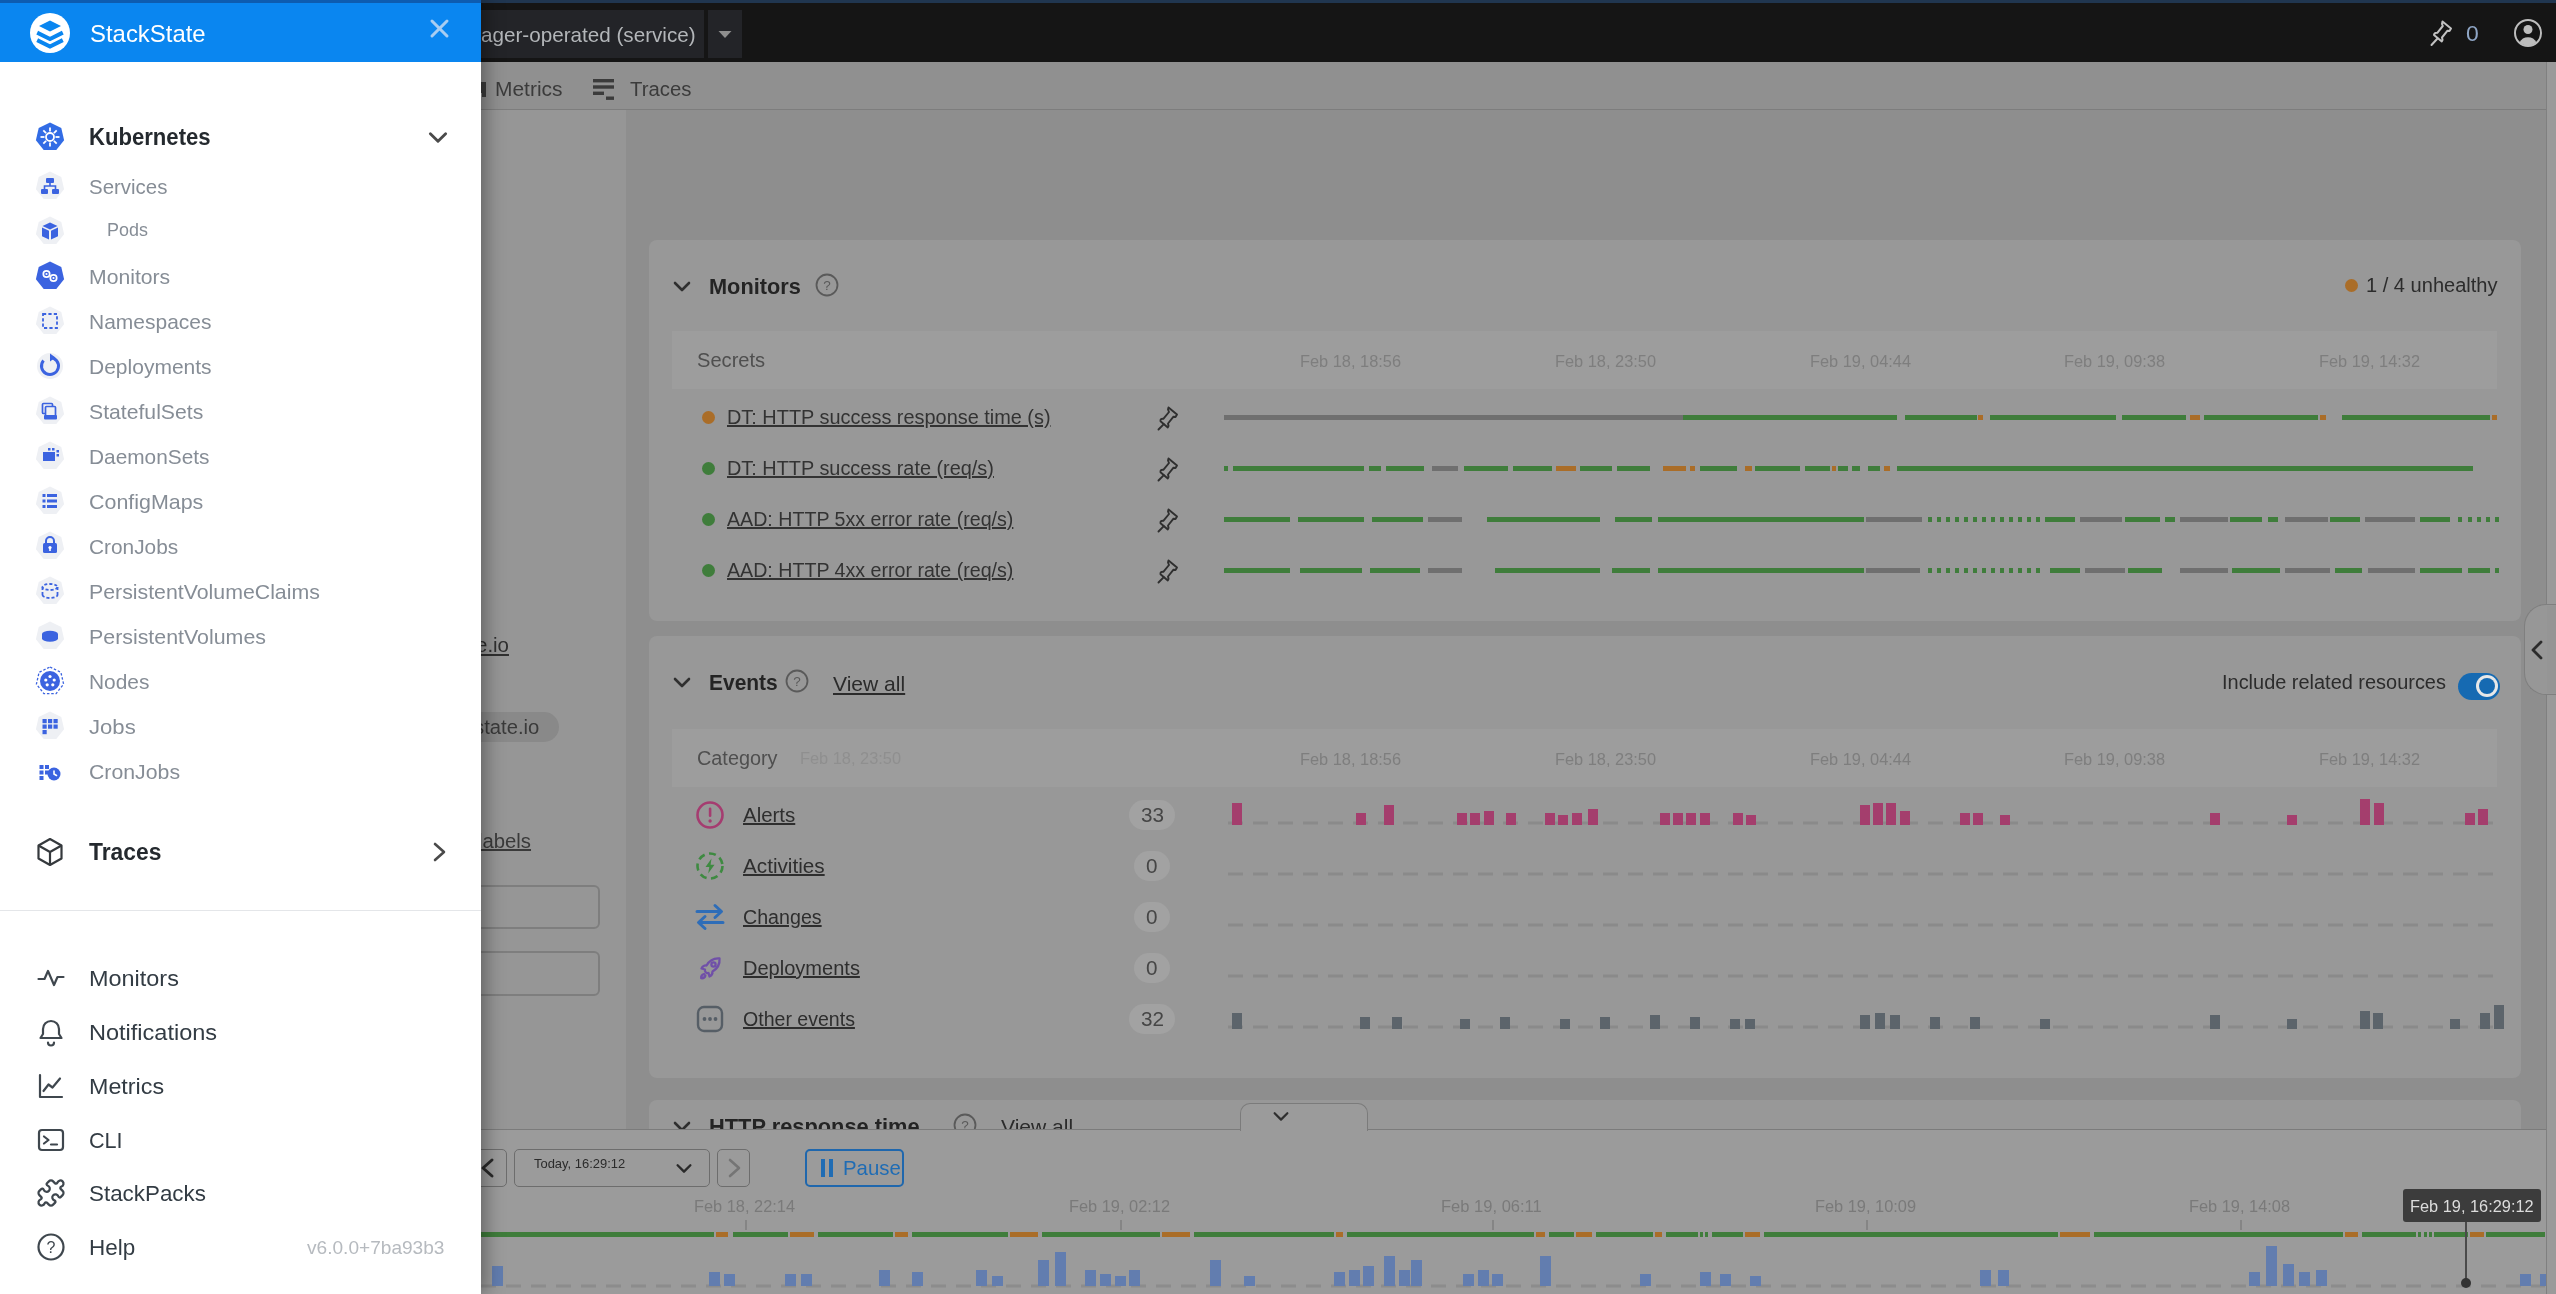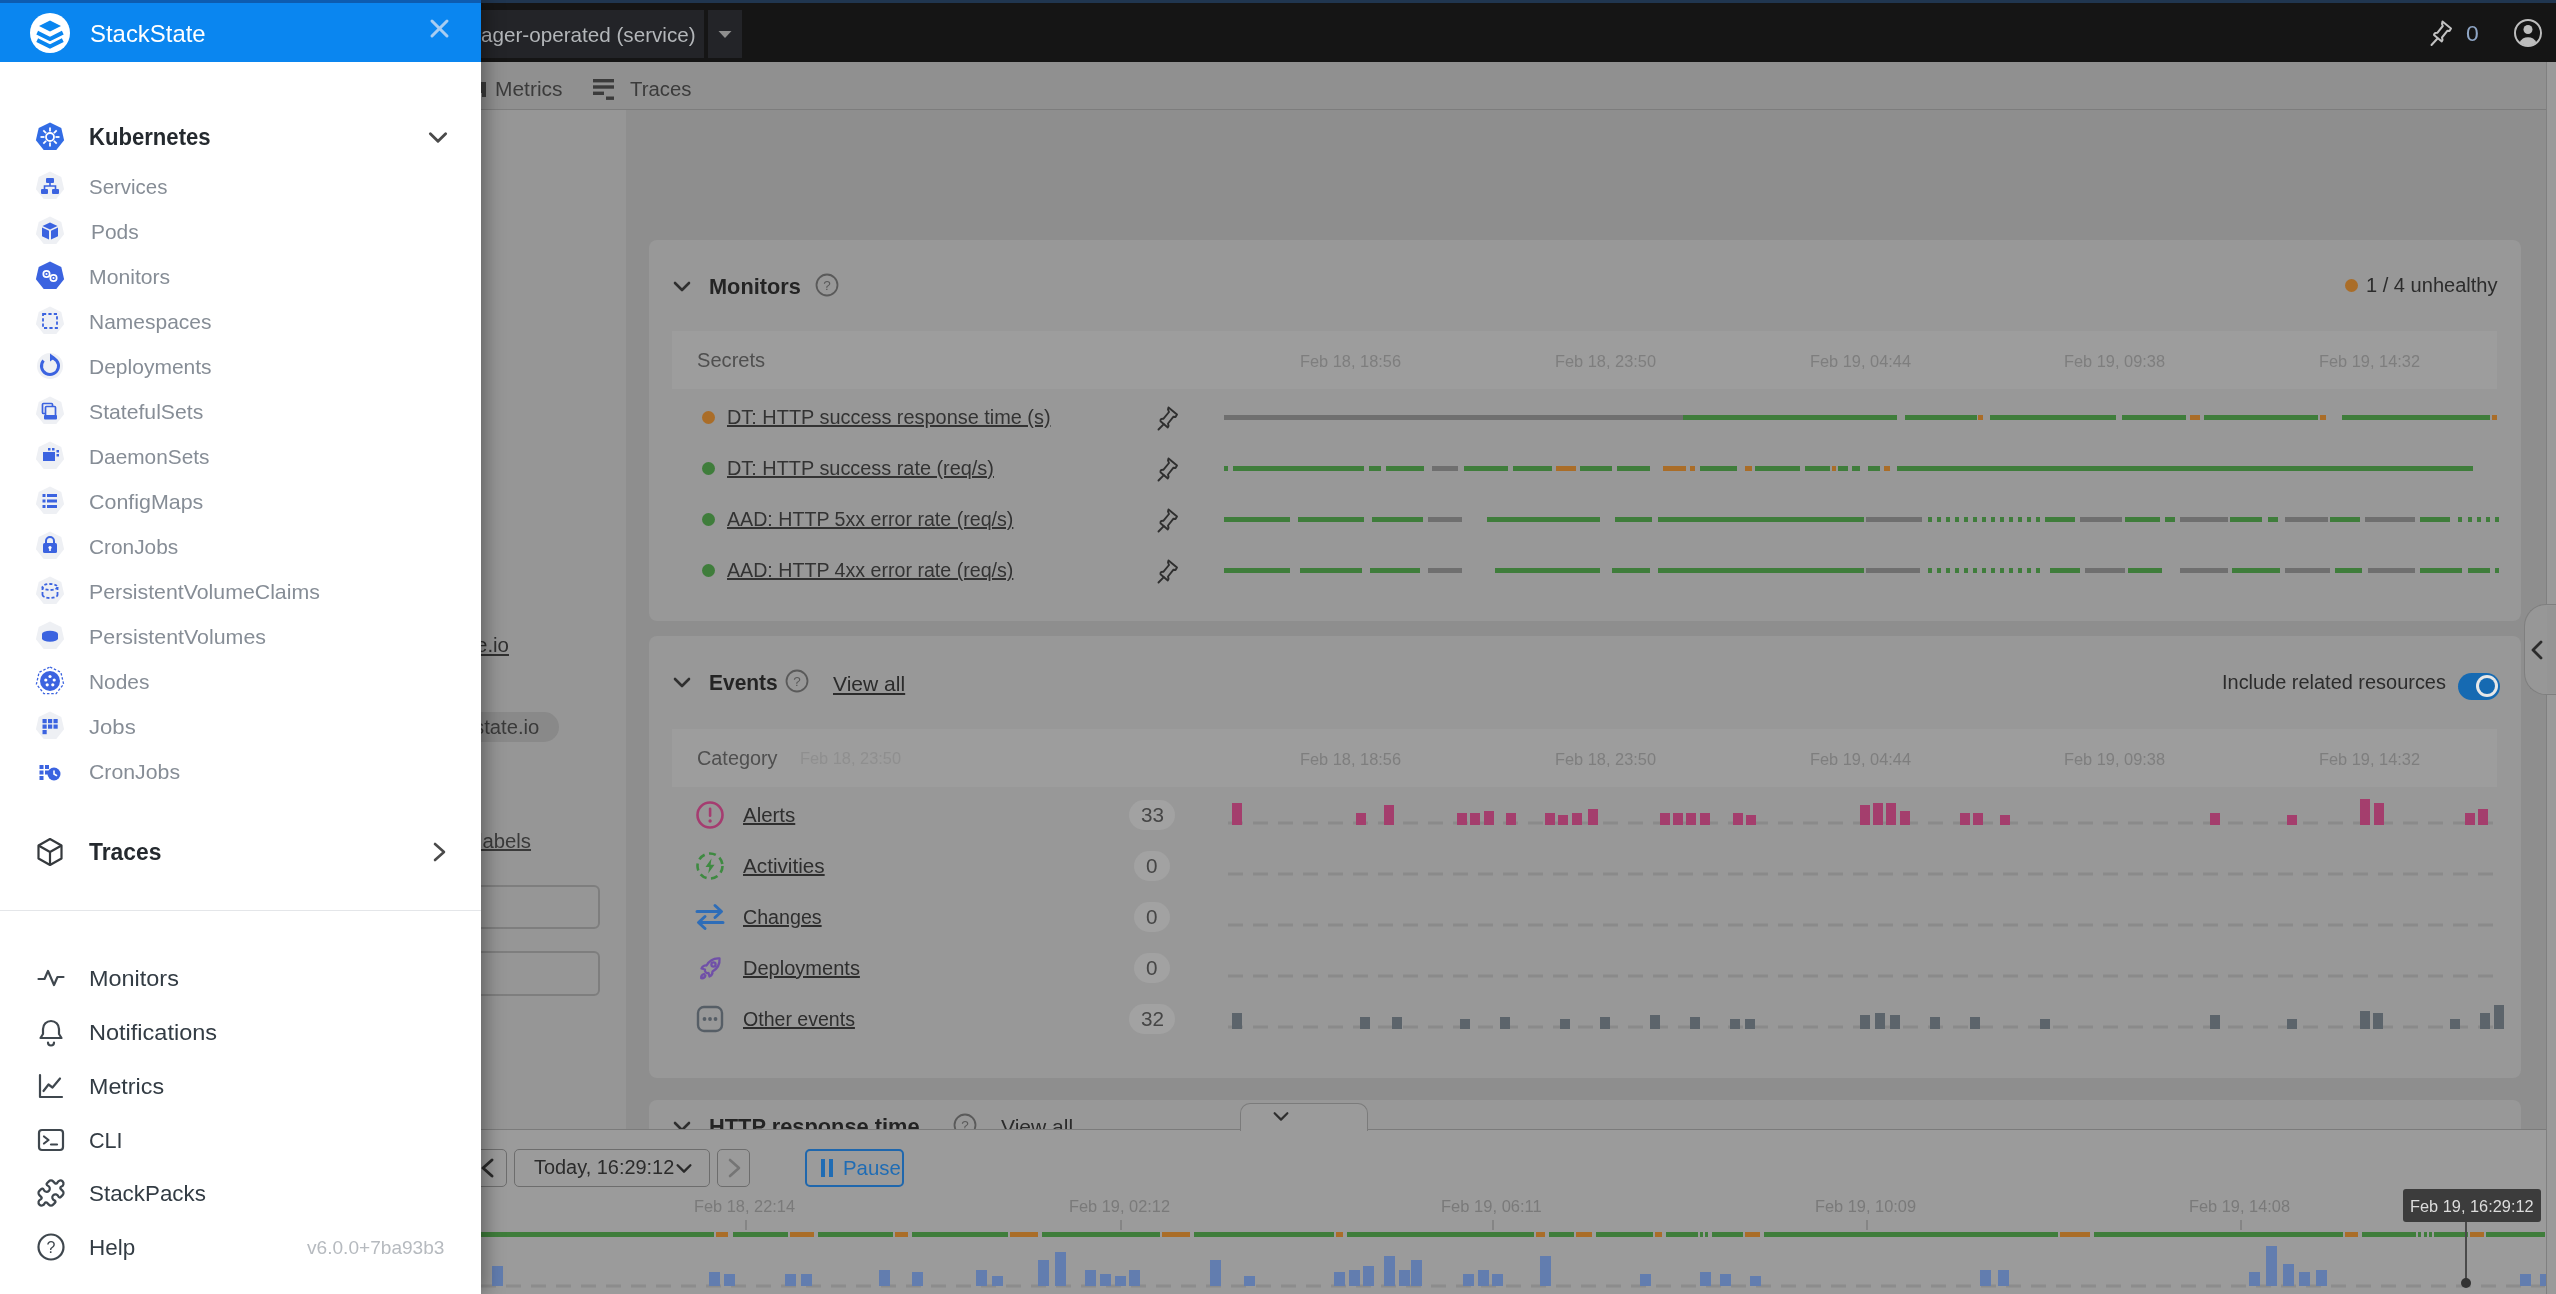"Pods" div.txt { font-size: 21px -> 18px; left: 91px -> 107px }
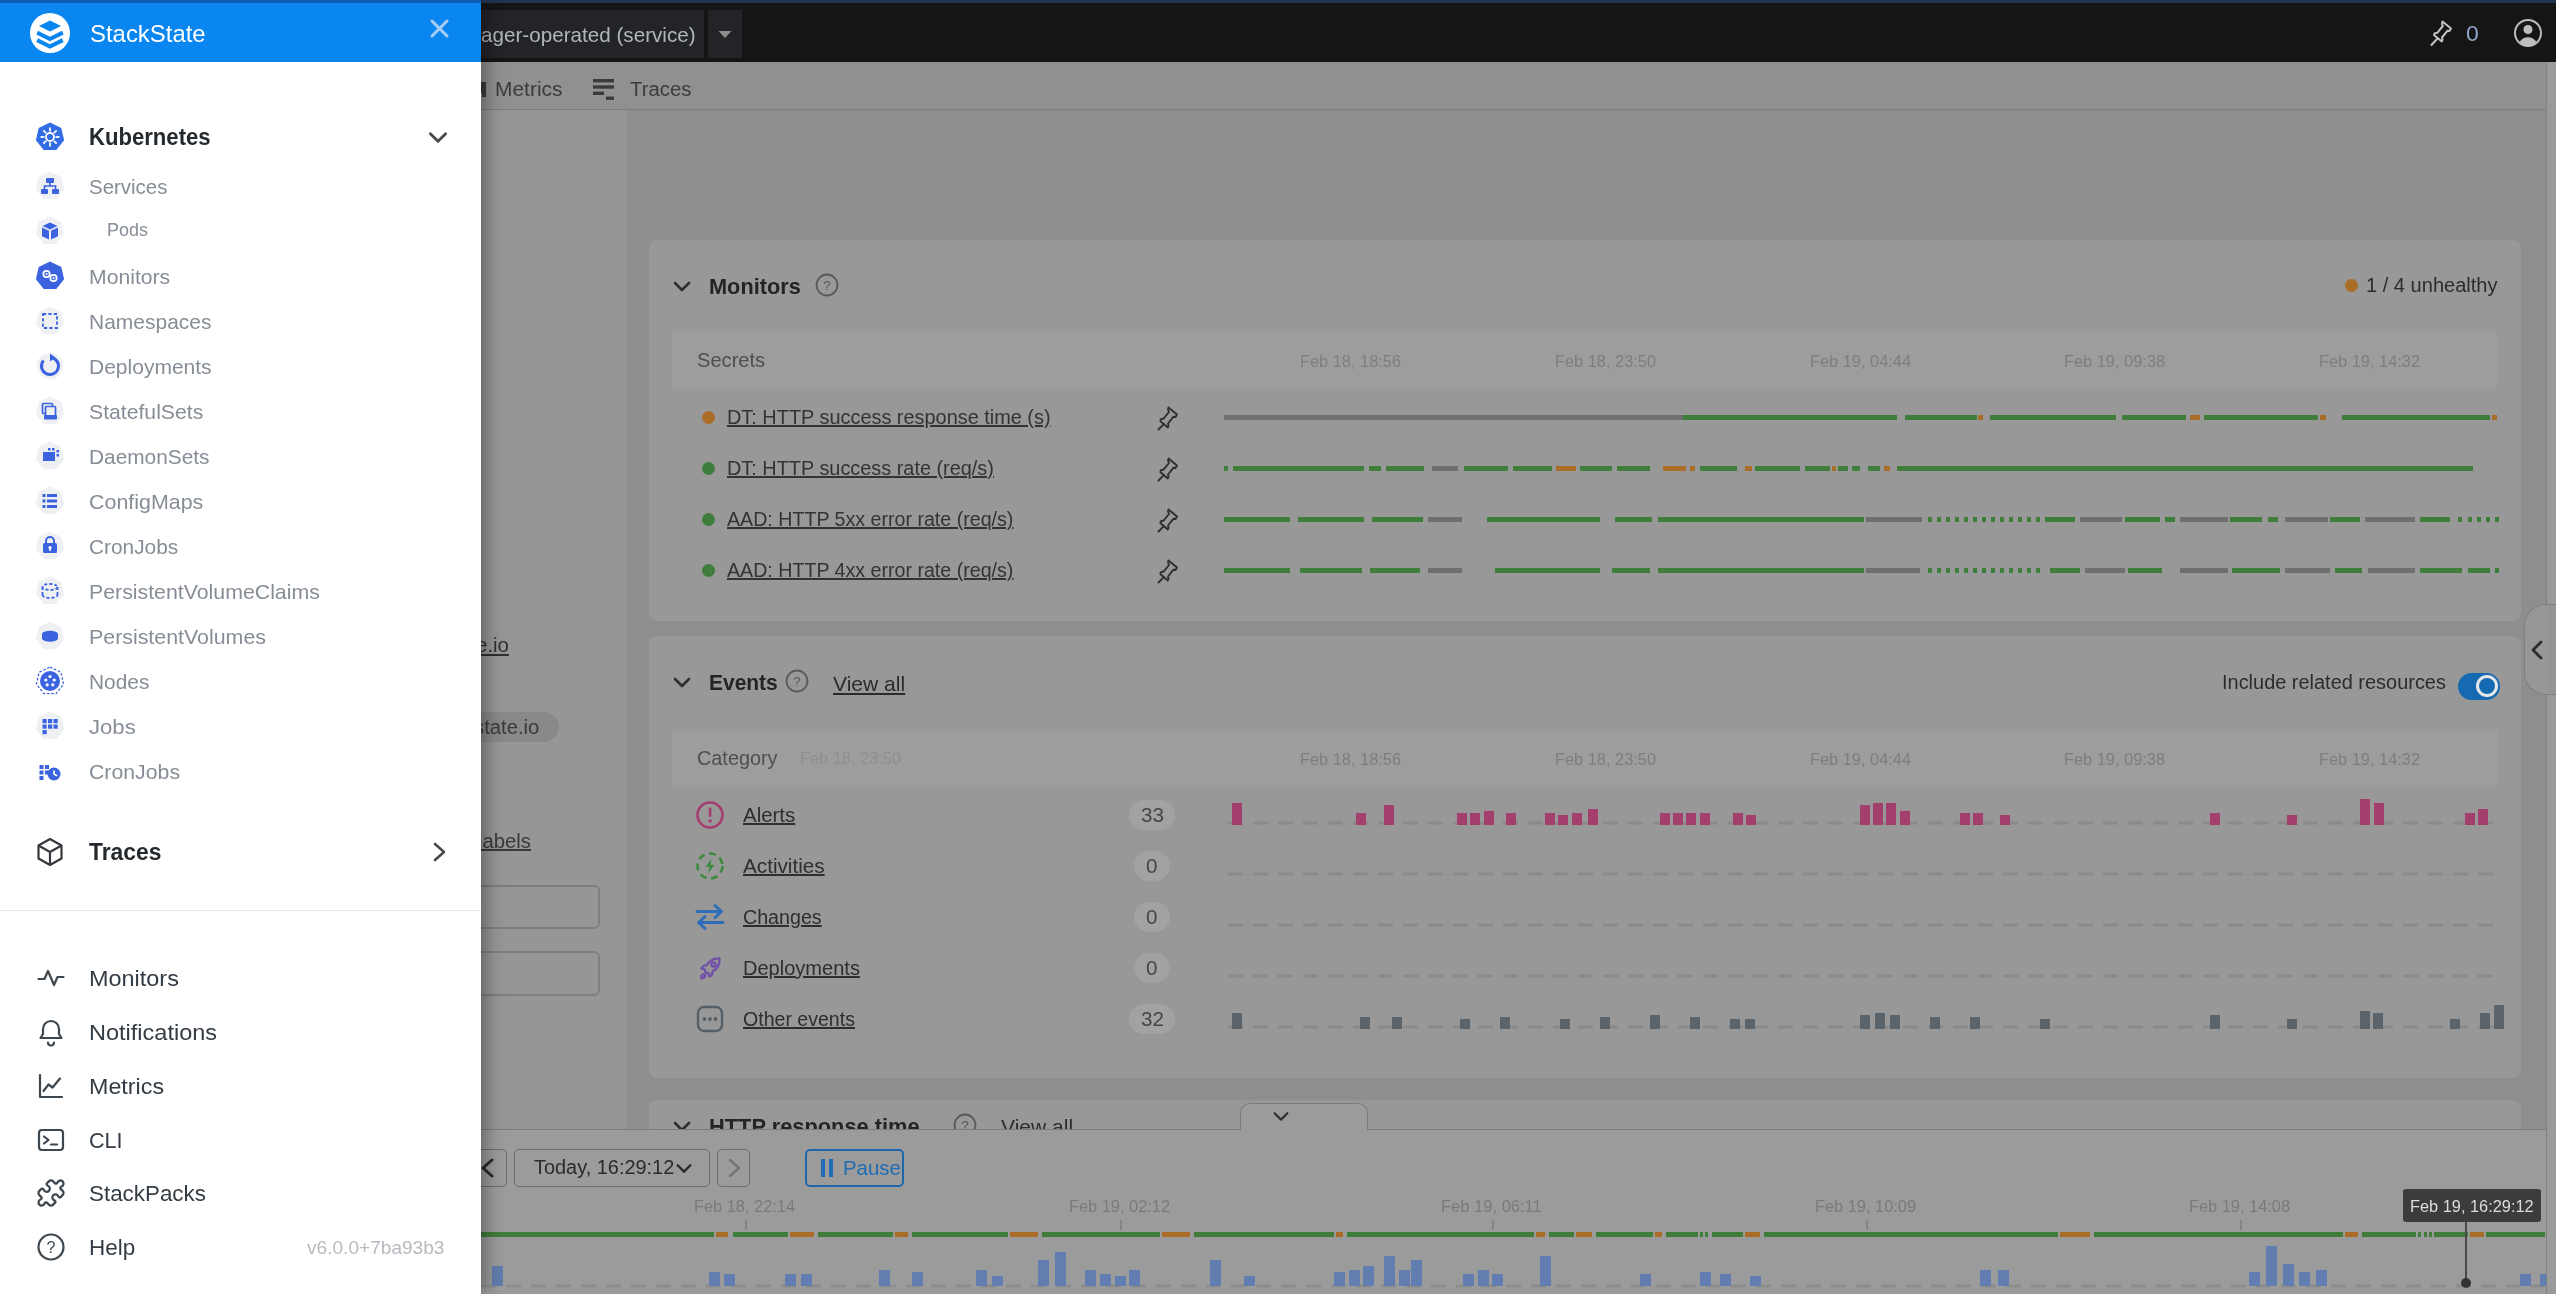"Today, 16:29:12" div.txt { font-size: 20px -> 13px }
